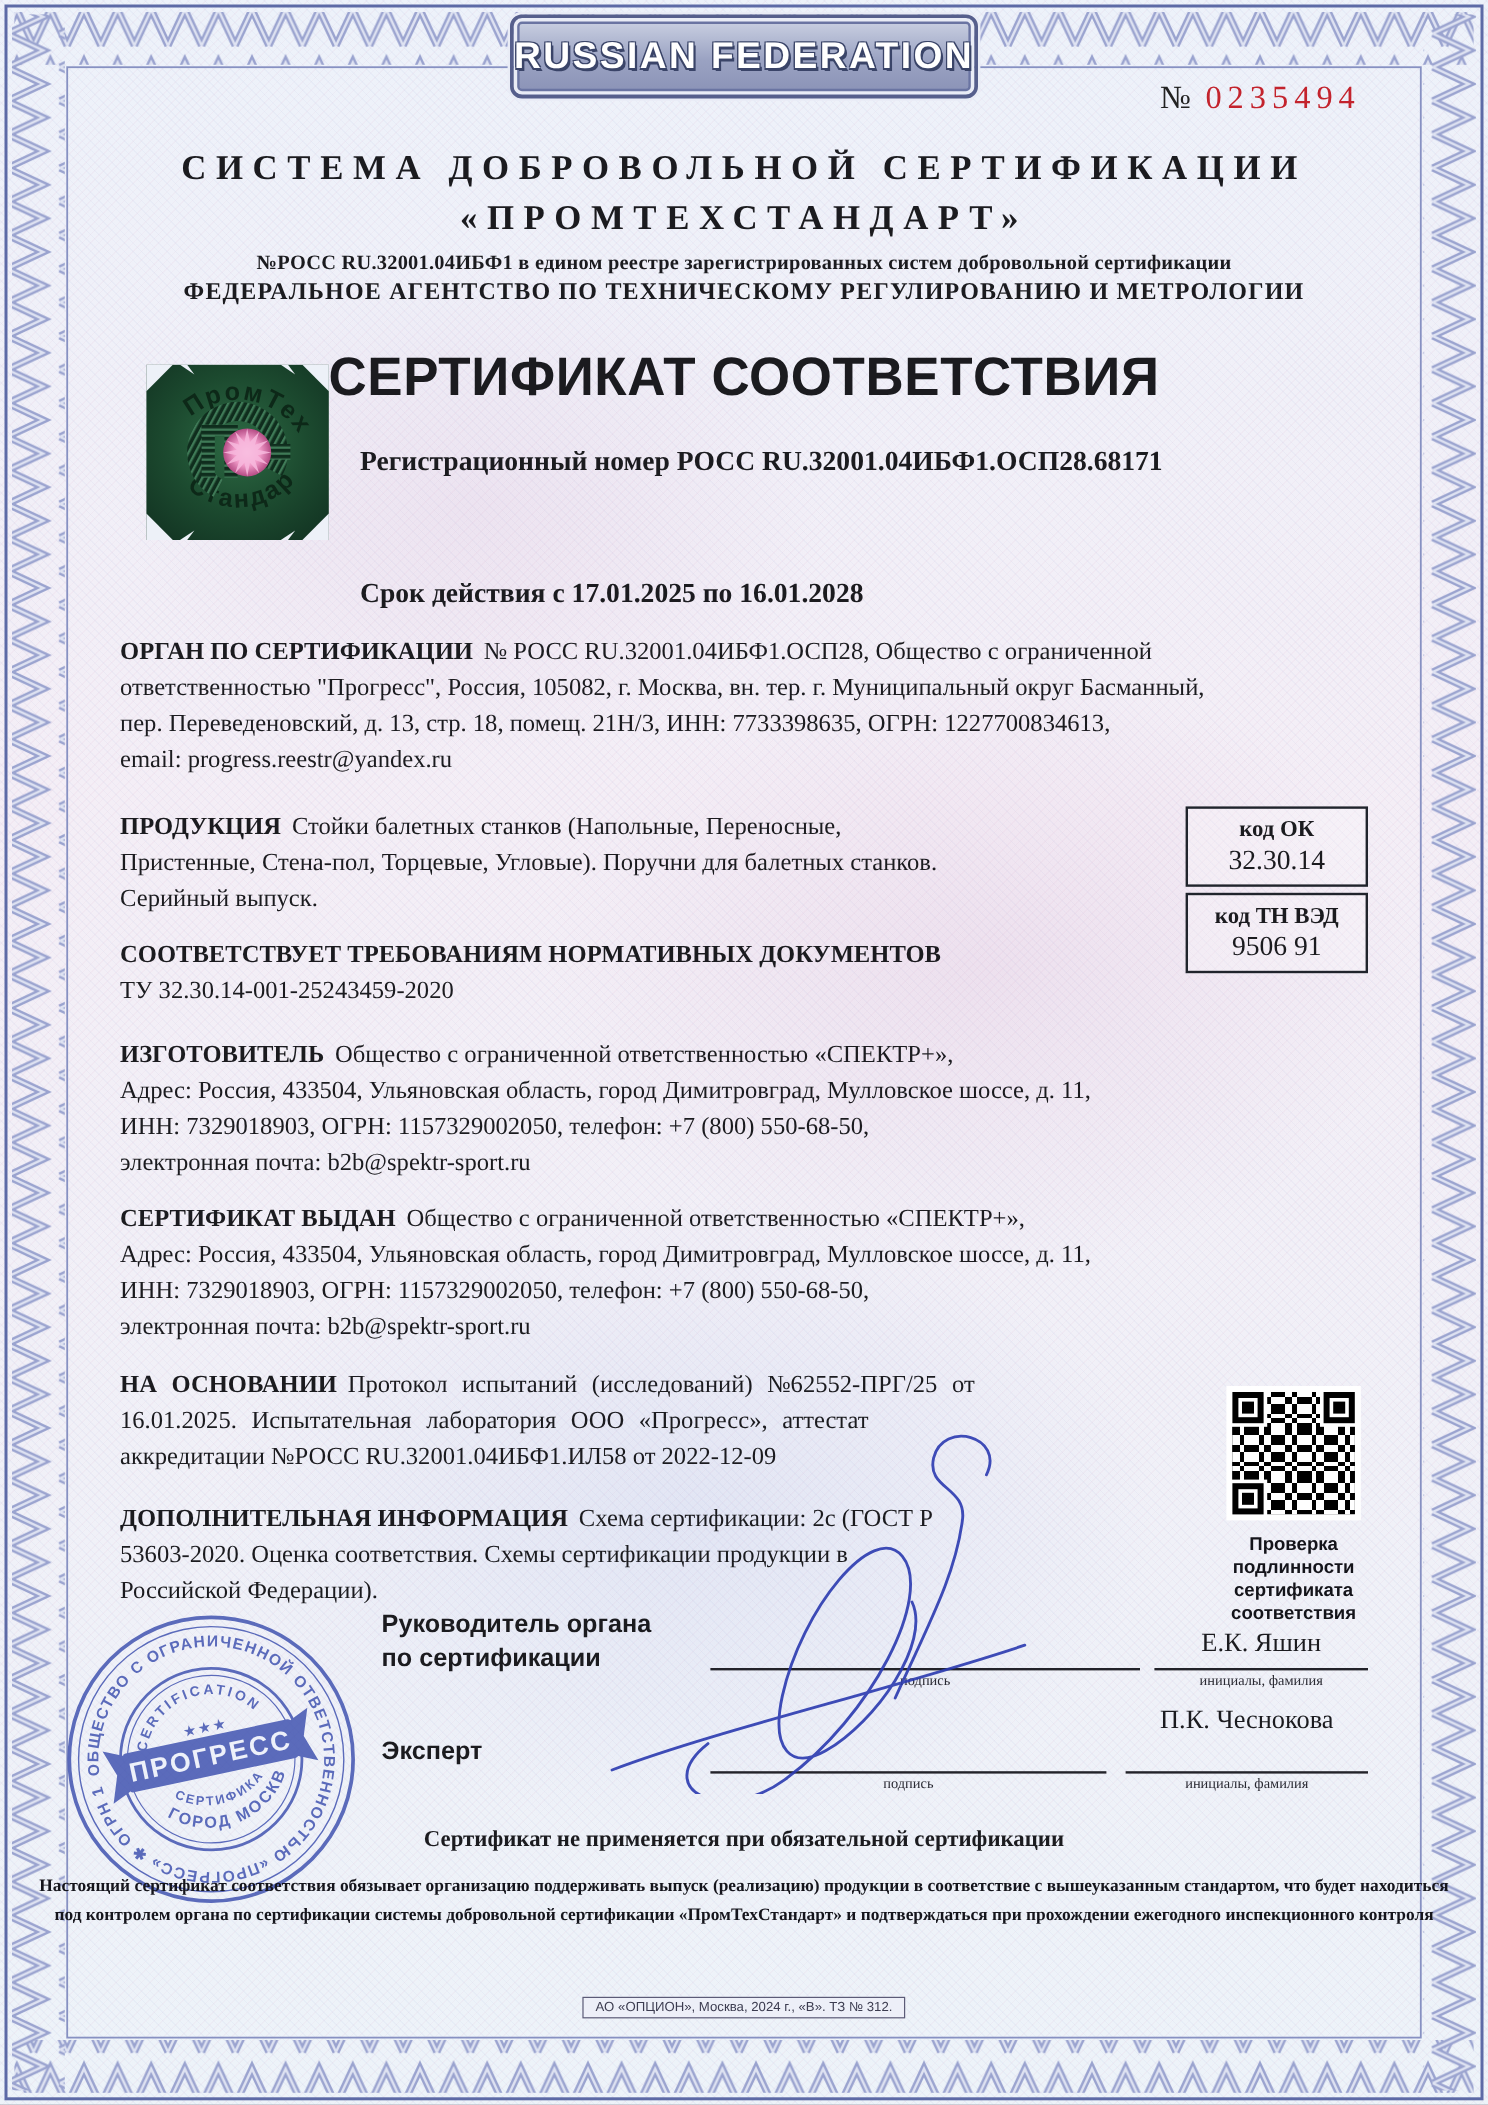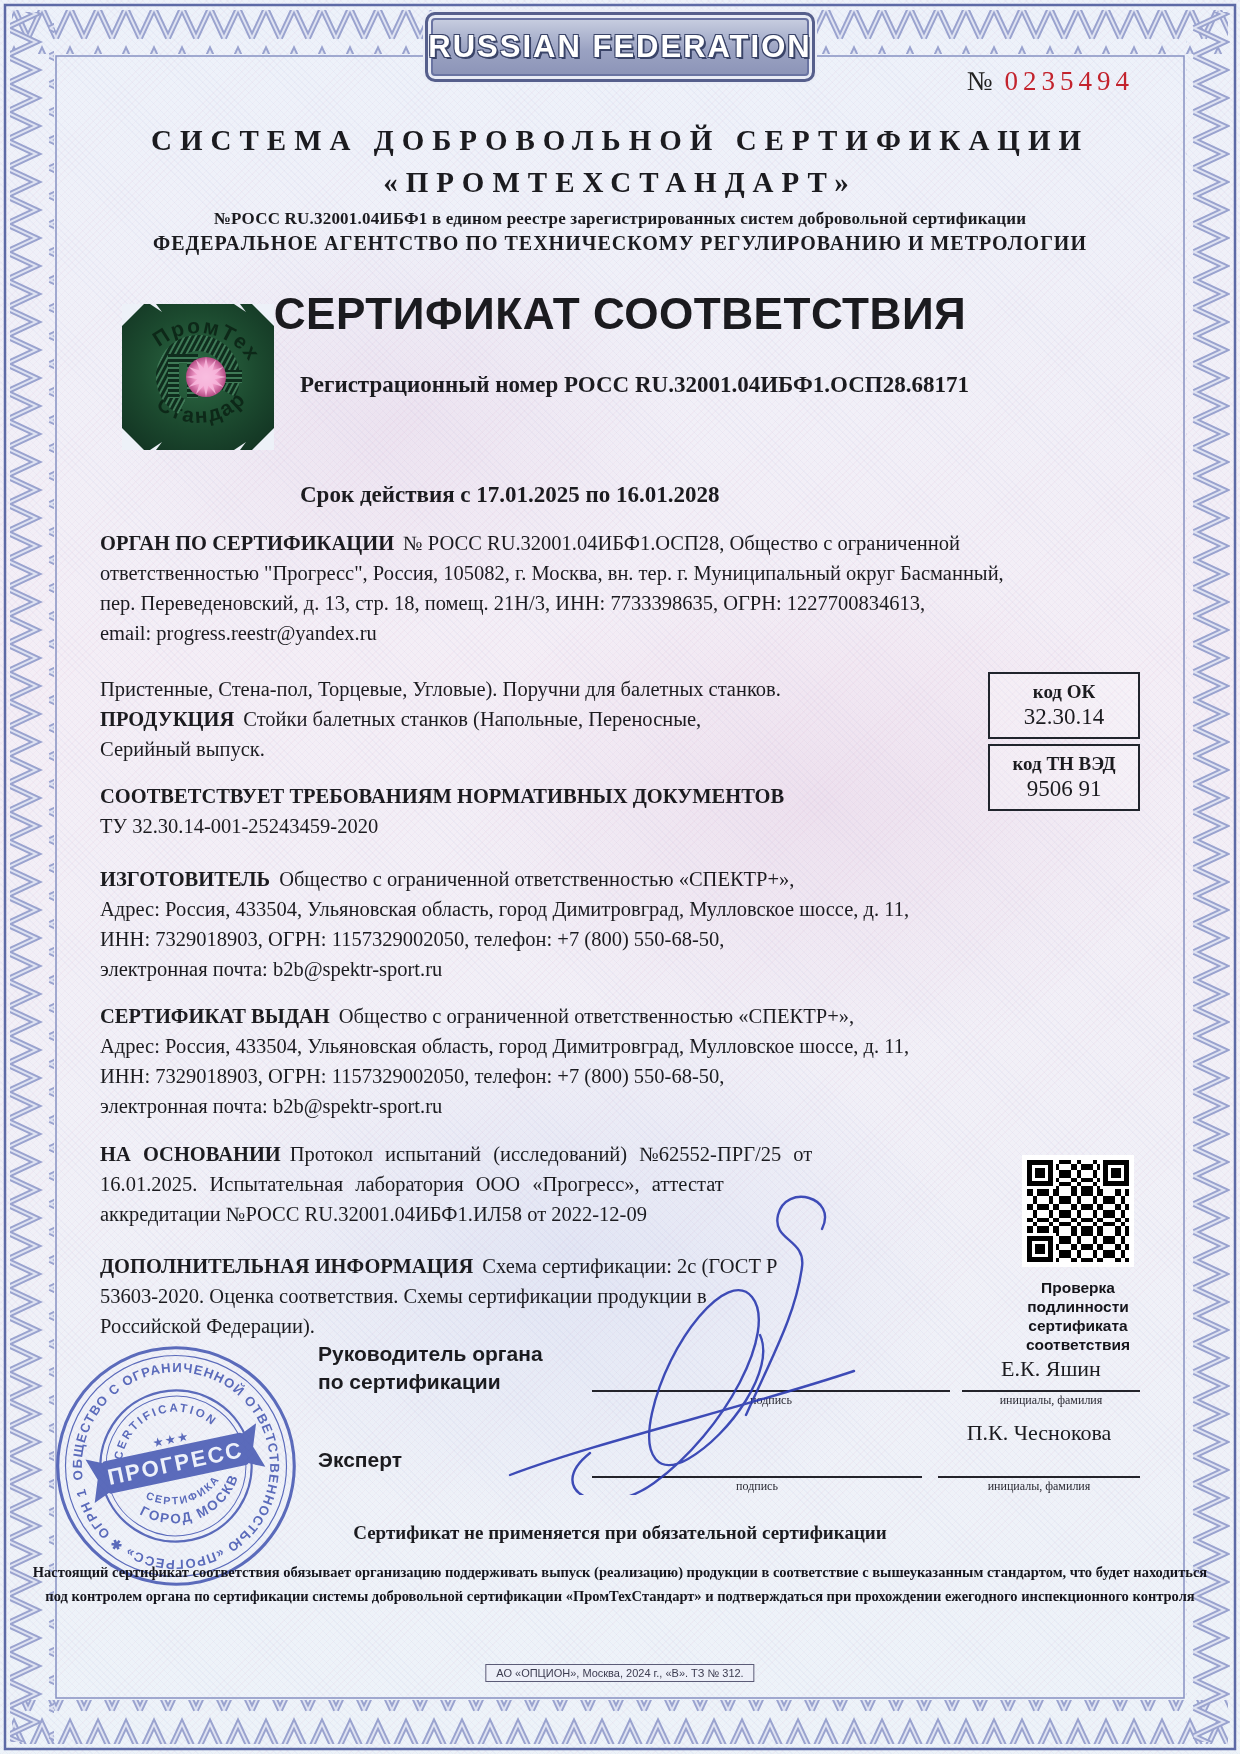"Пристенные, Стена-пол, Торцевые," div.line { order: before "ПРОДУКЦИЯ Стойки балетных станков" -> after "ПРОДУКЦИЯ Стойки балетных станков" }
